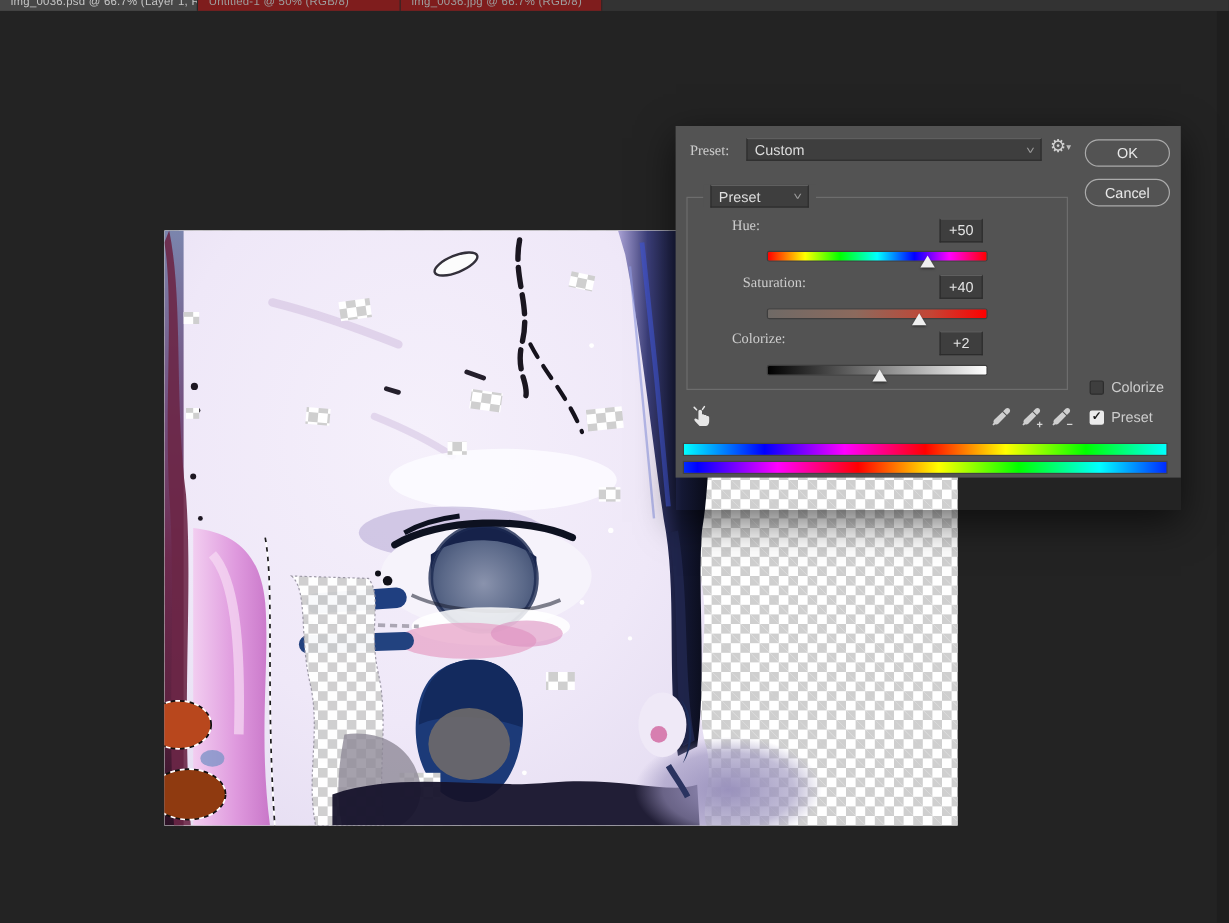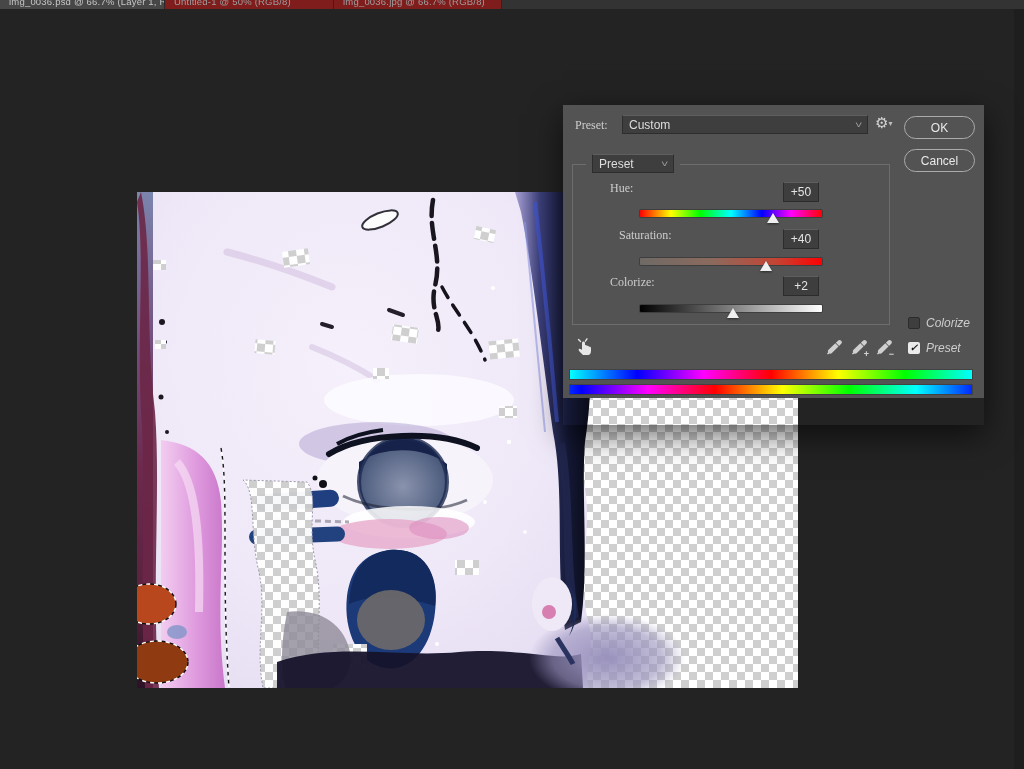"Colorize" .cbrow { font-style: italic -> none }
